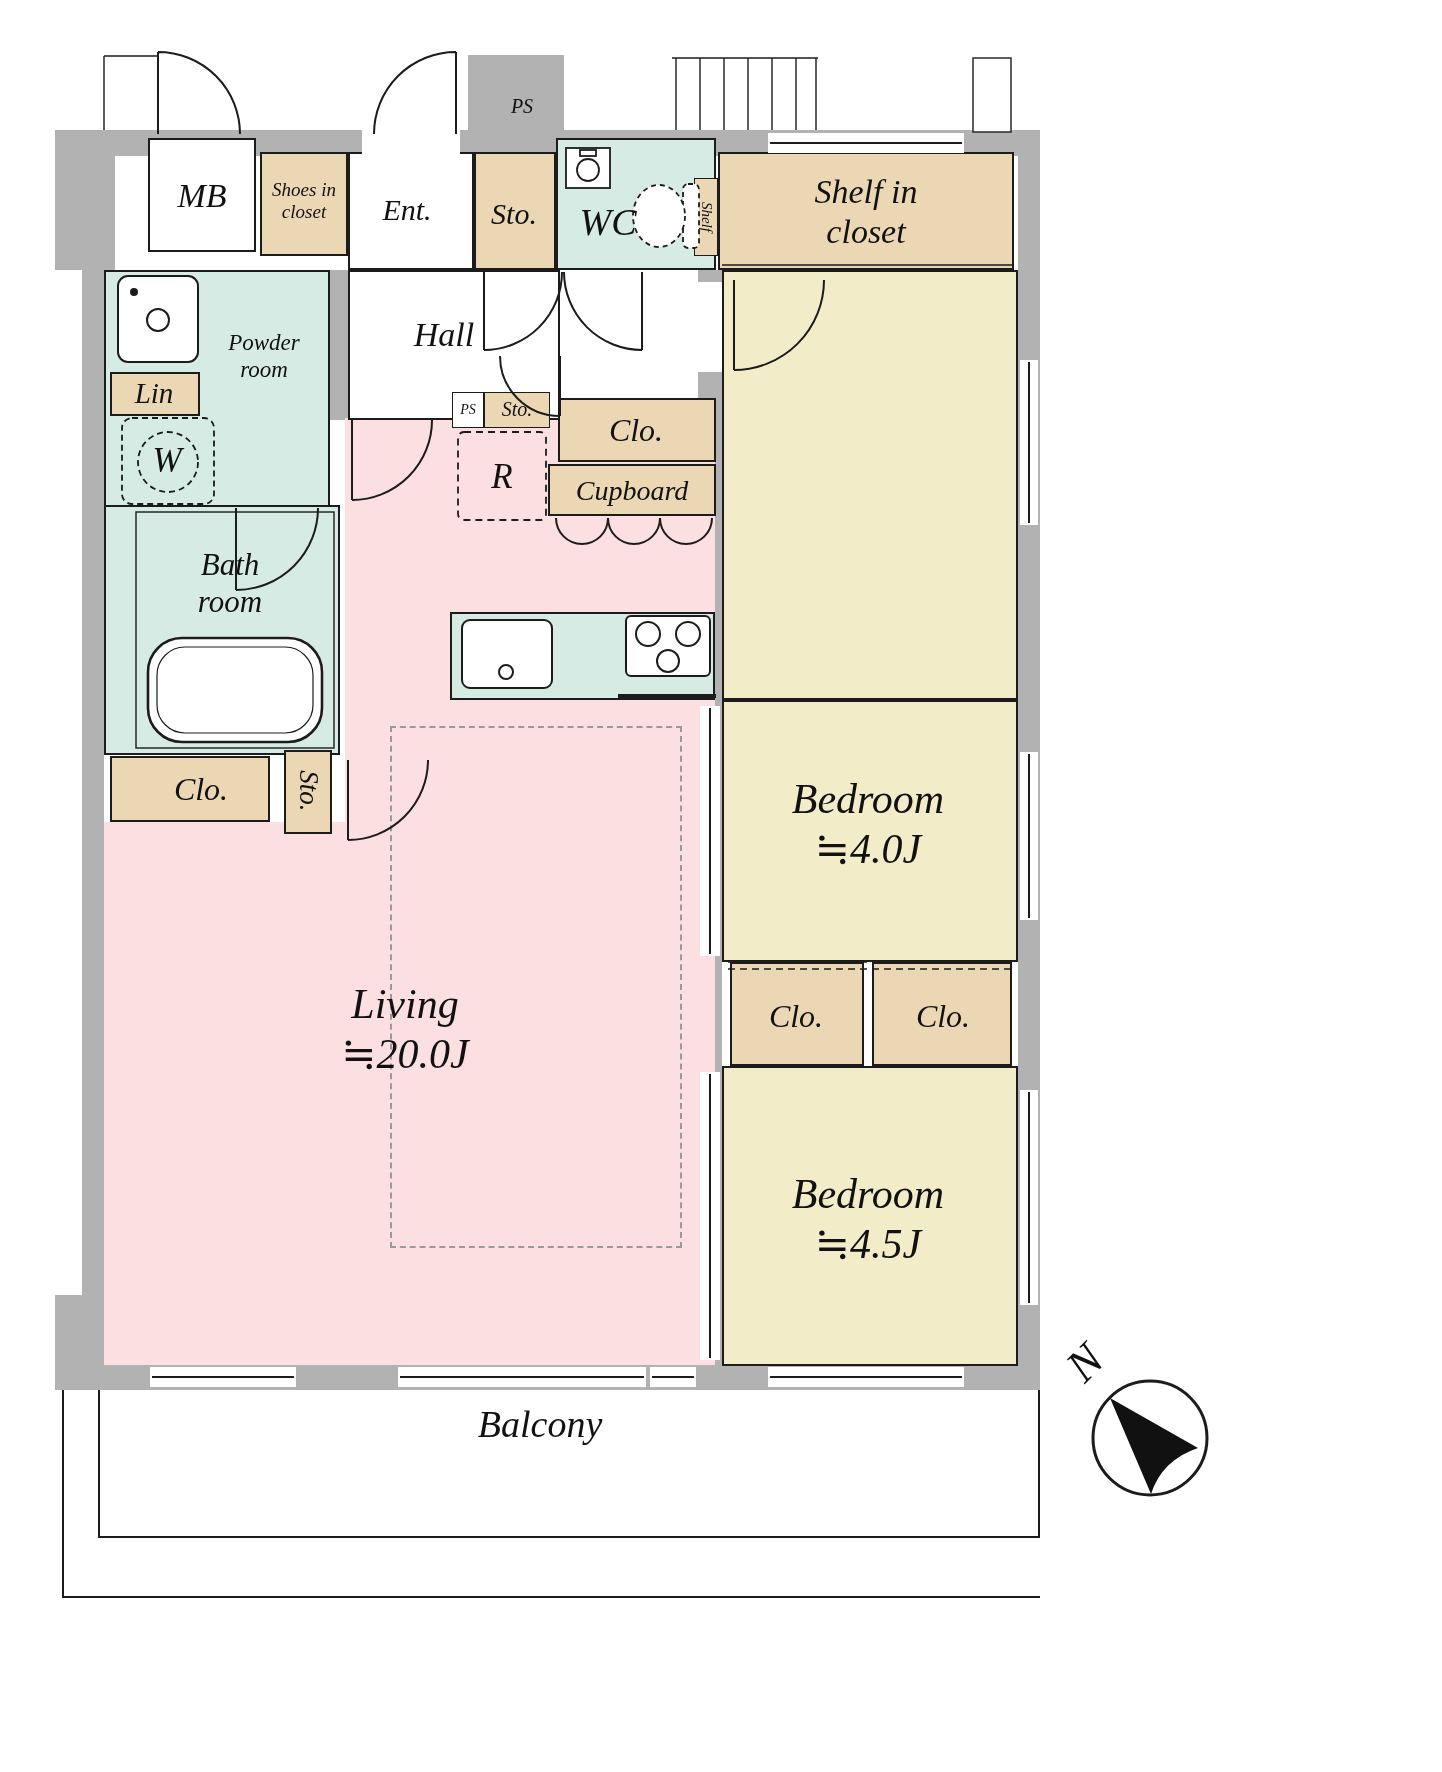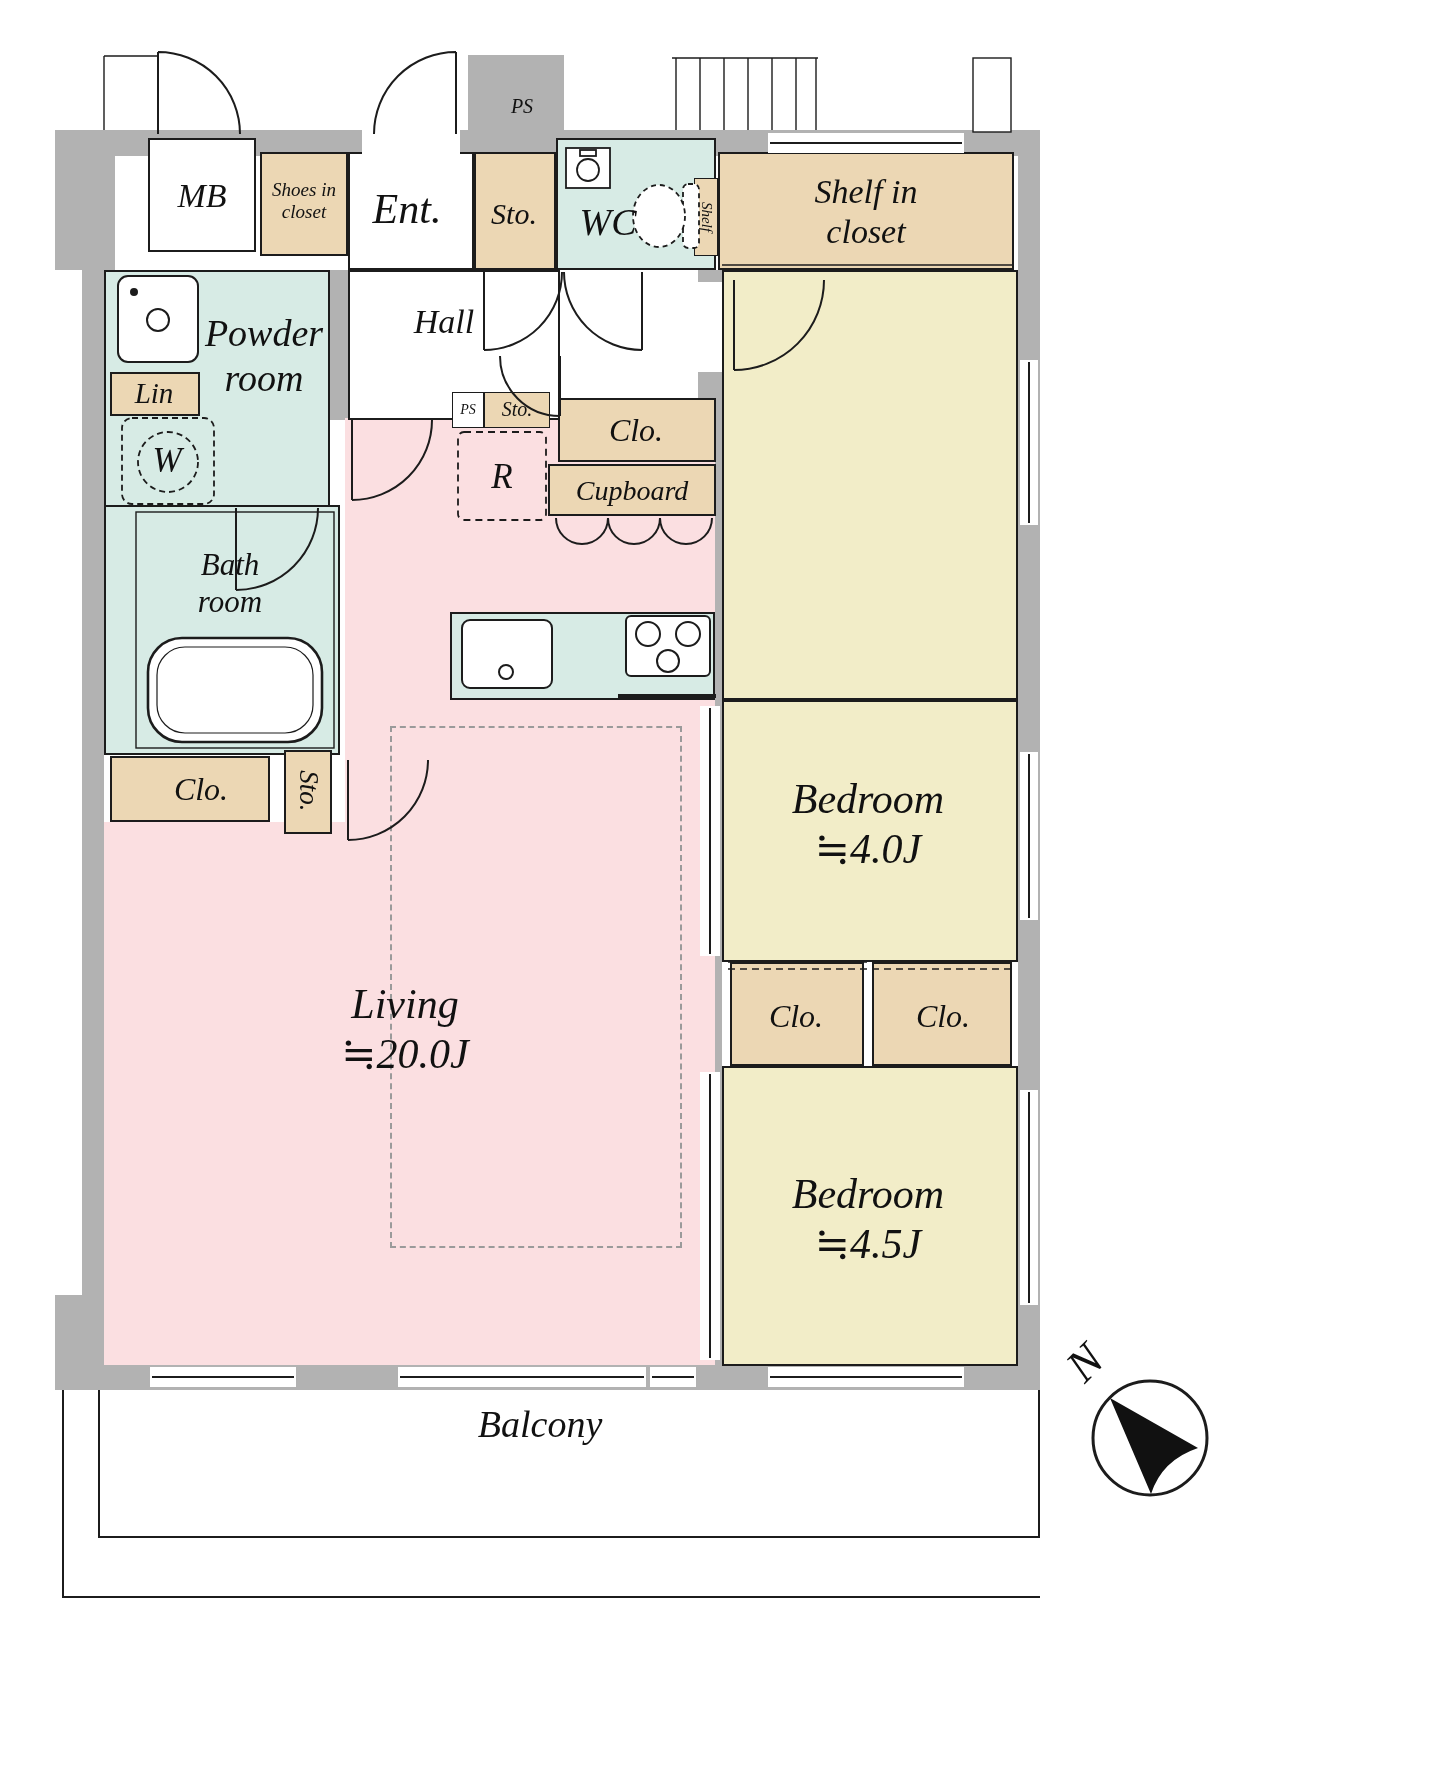"Ent." div.label { font-size: 42px -> 30px }
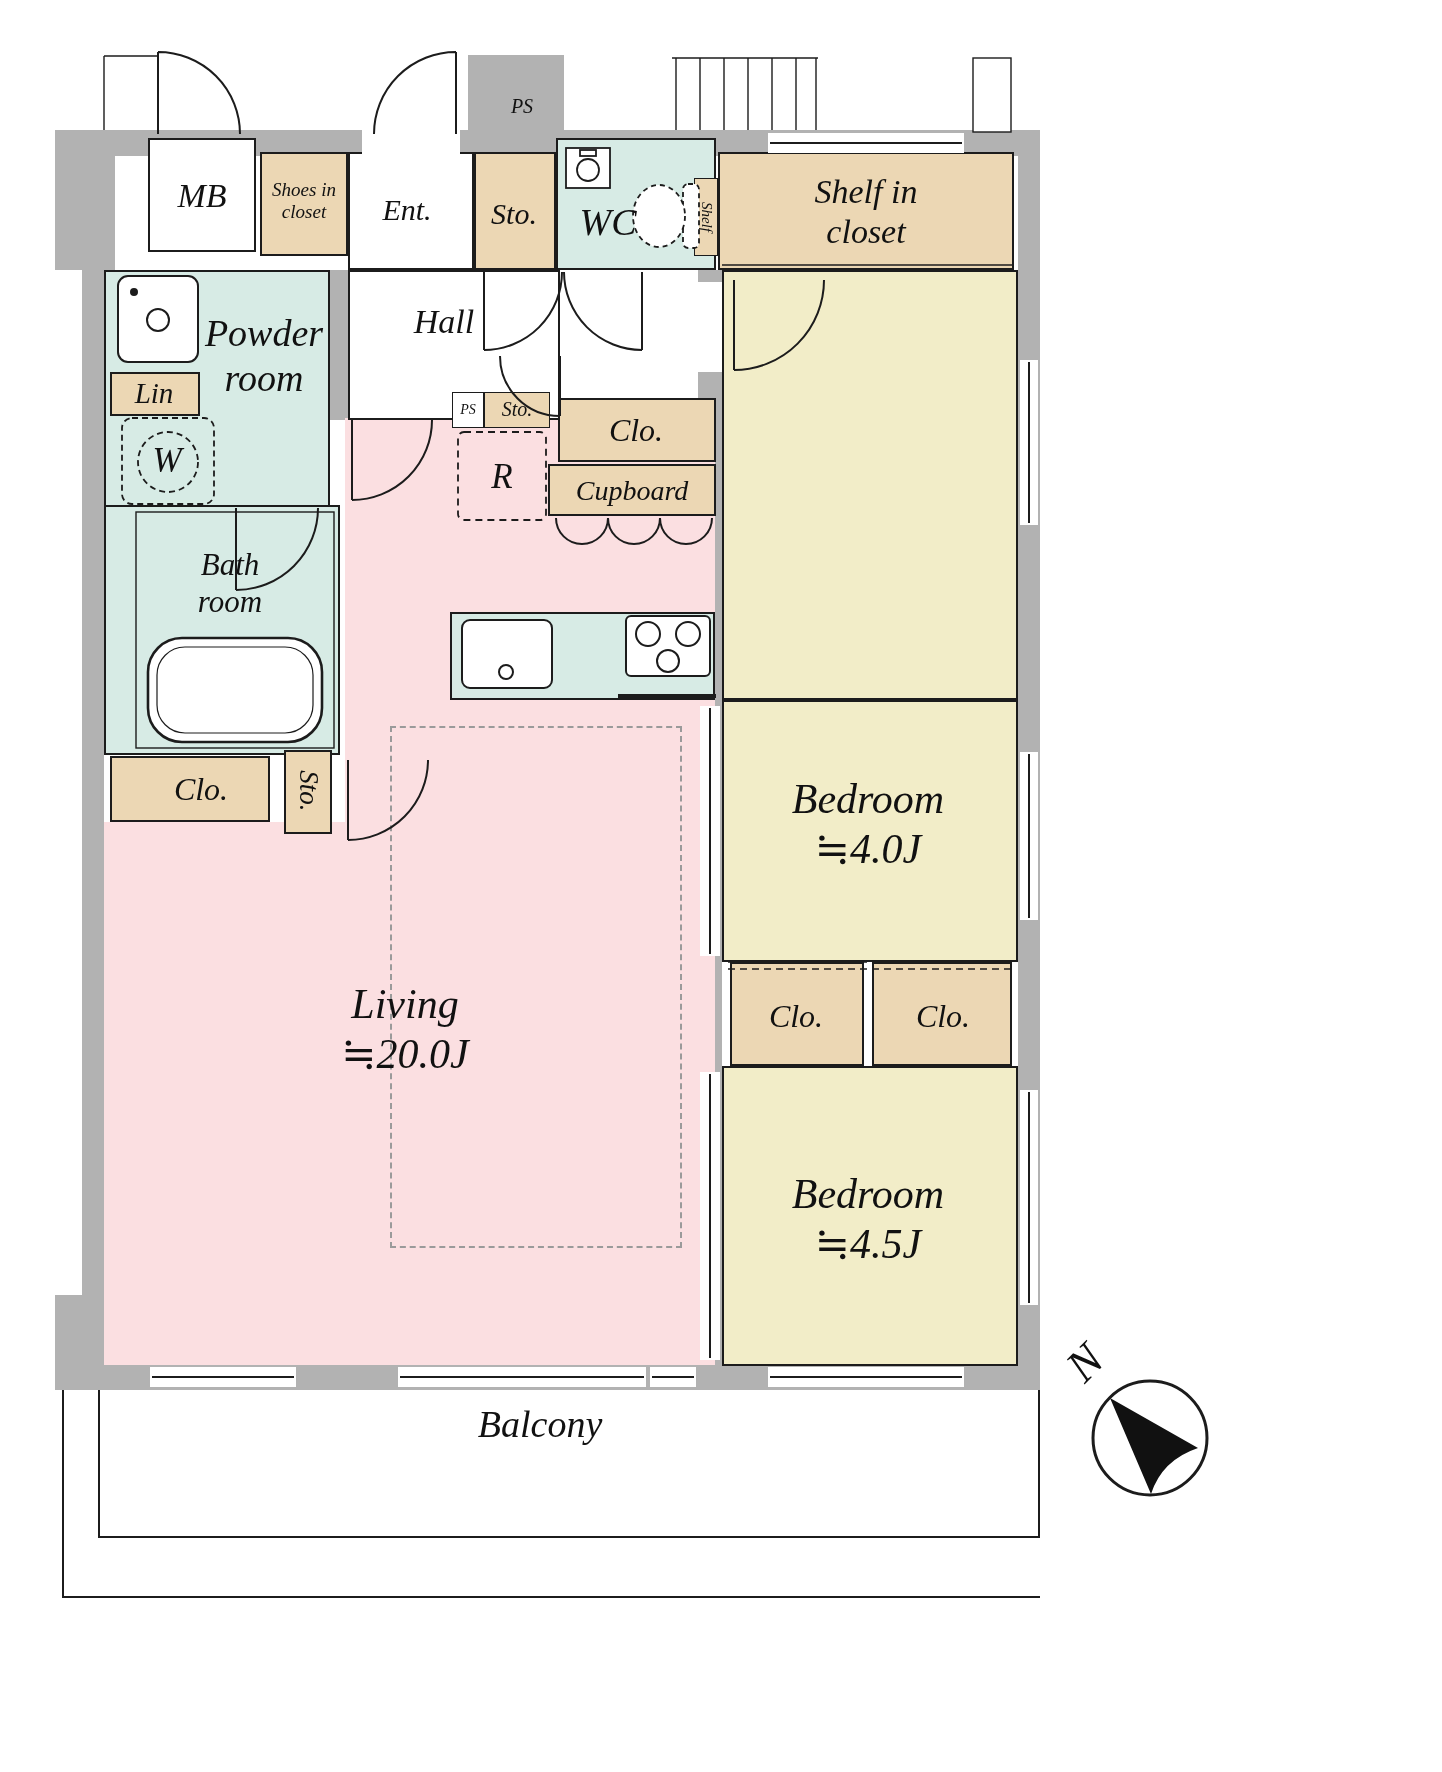"Powder" div.label { font-size: 38px -> 23px }
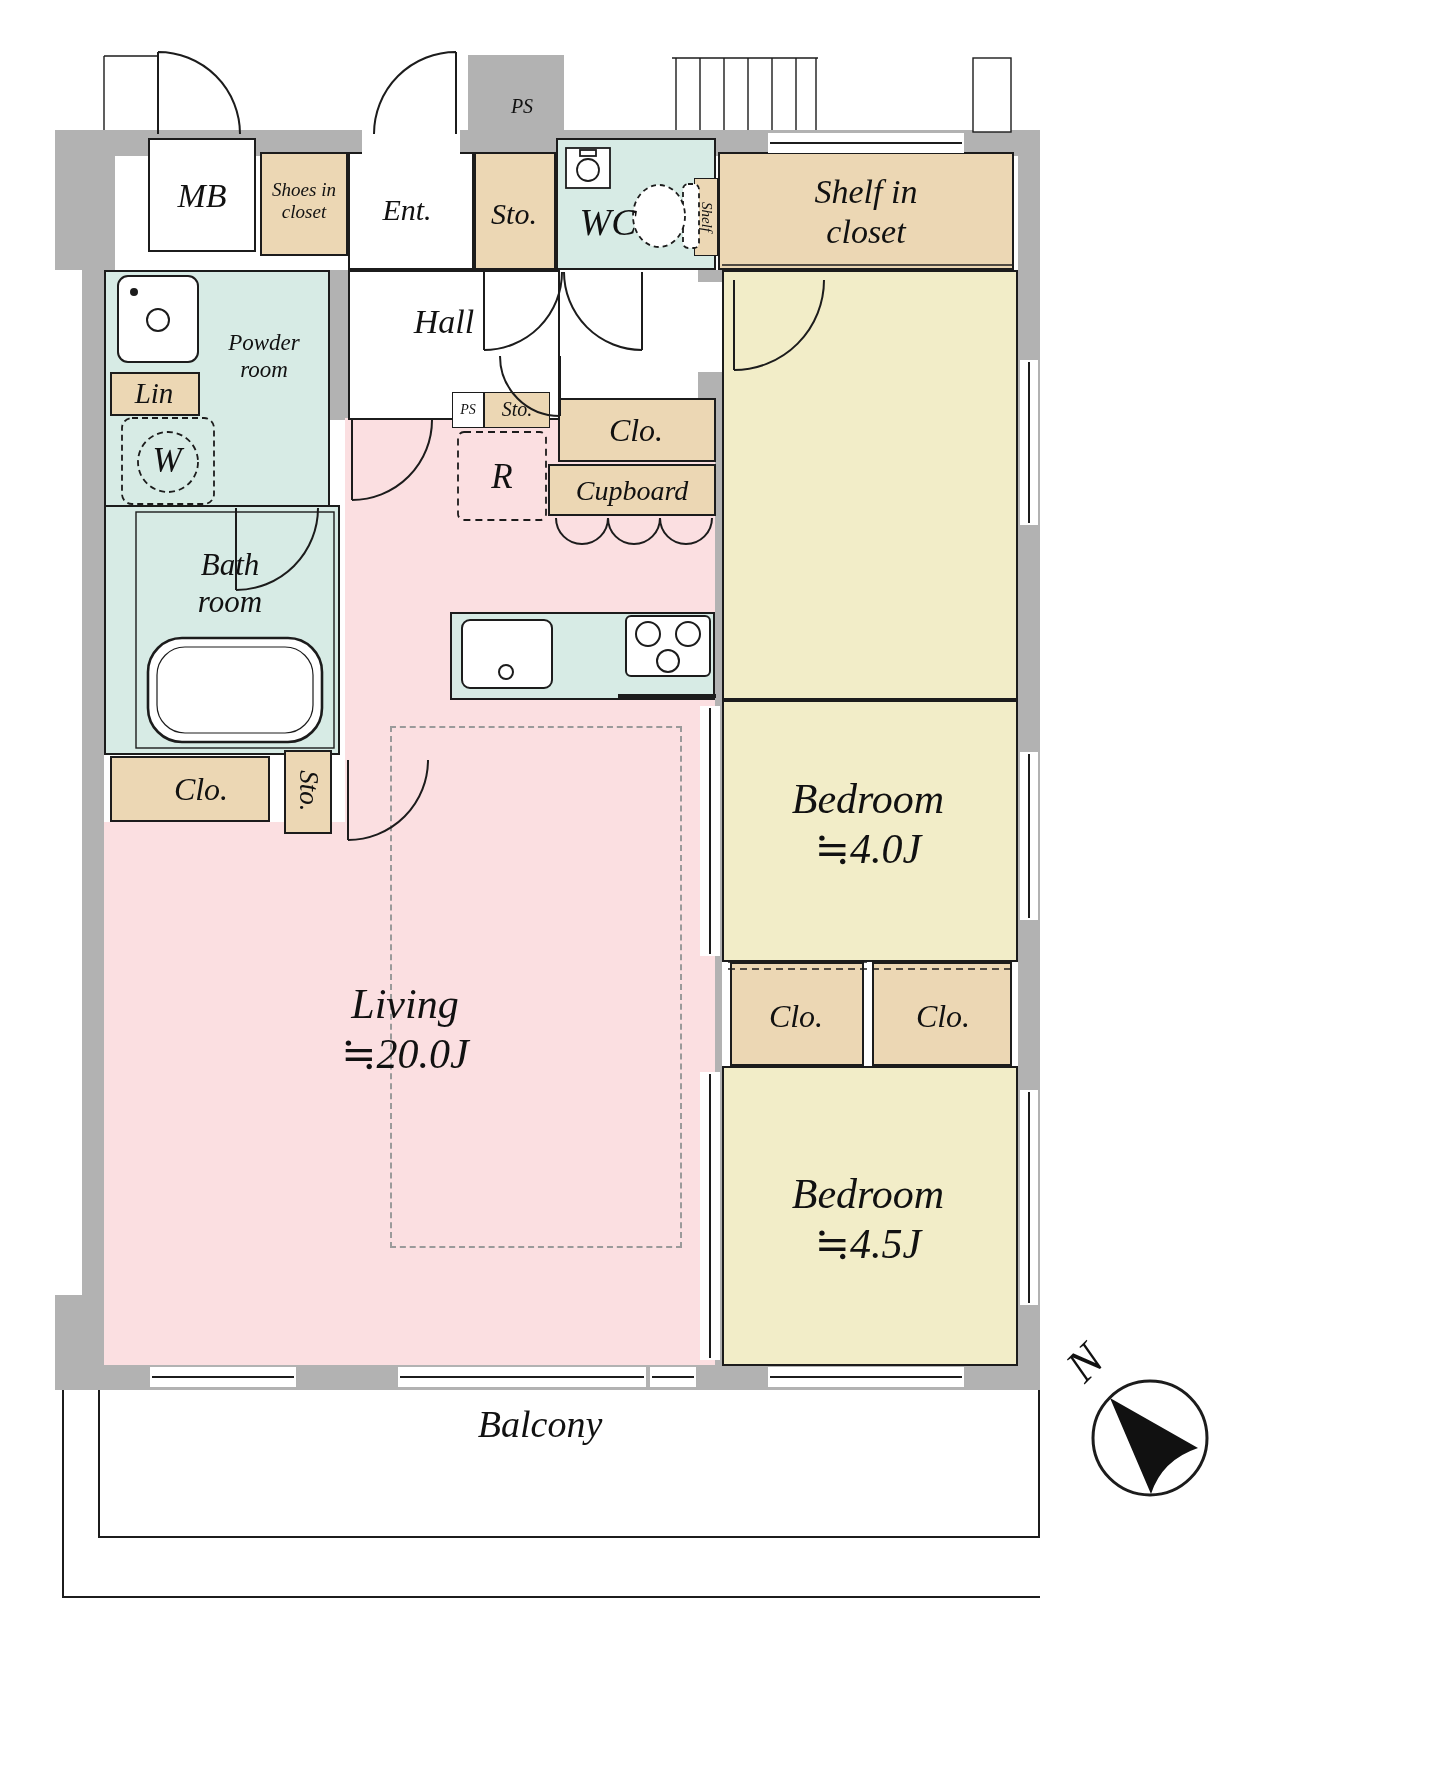"Hall" div.label { top: 322px -> 335px }
